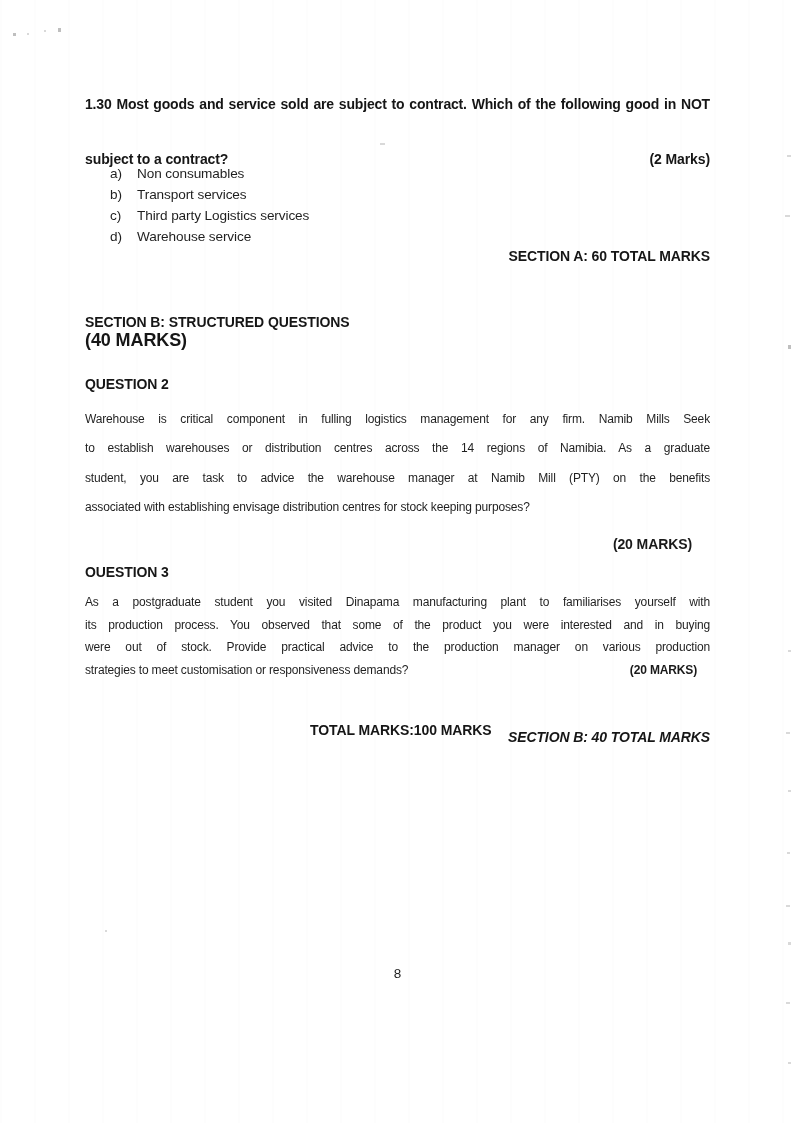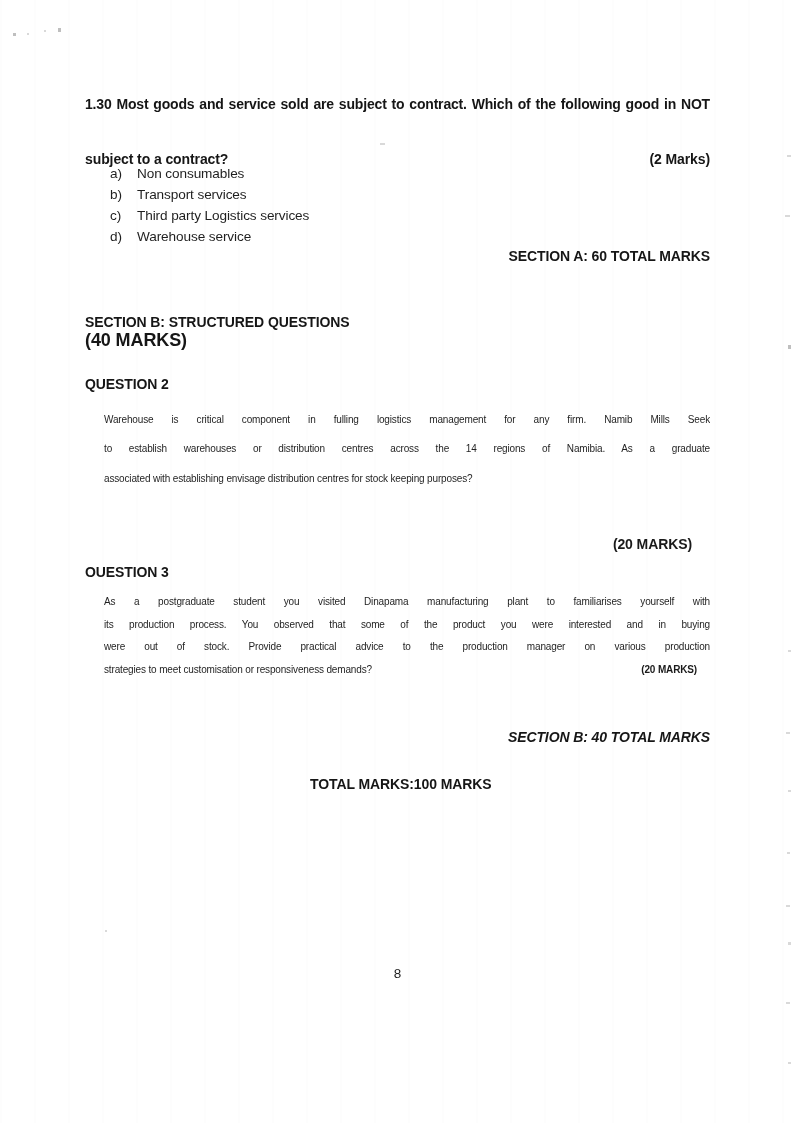"Warehouse is critical component in" .para .pline { font-size: 10px -> 12px; margin-left: 19px -> none }
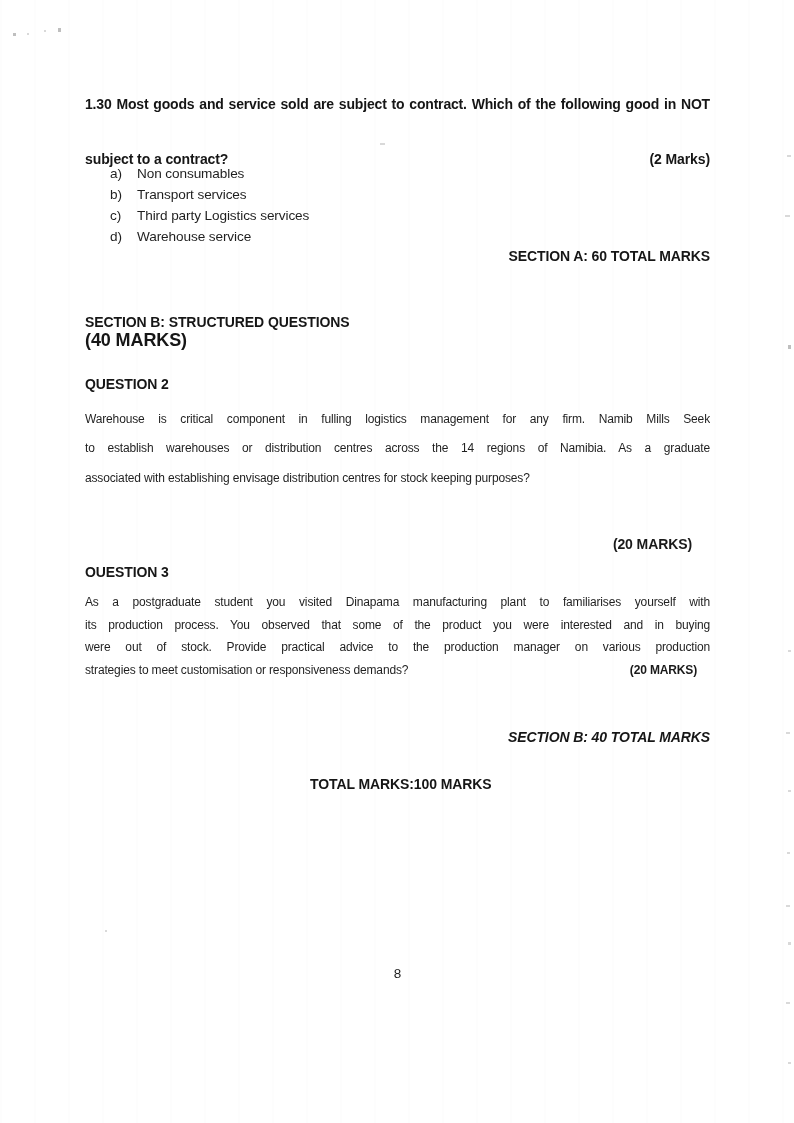"student, you are task to" div.pline { html: none -> <div>student, you are task to advice the warehouse manager at Namib Mill (PTY) on the benefits</div> }
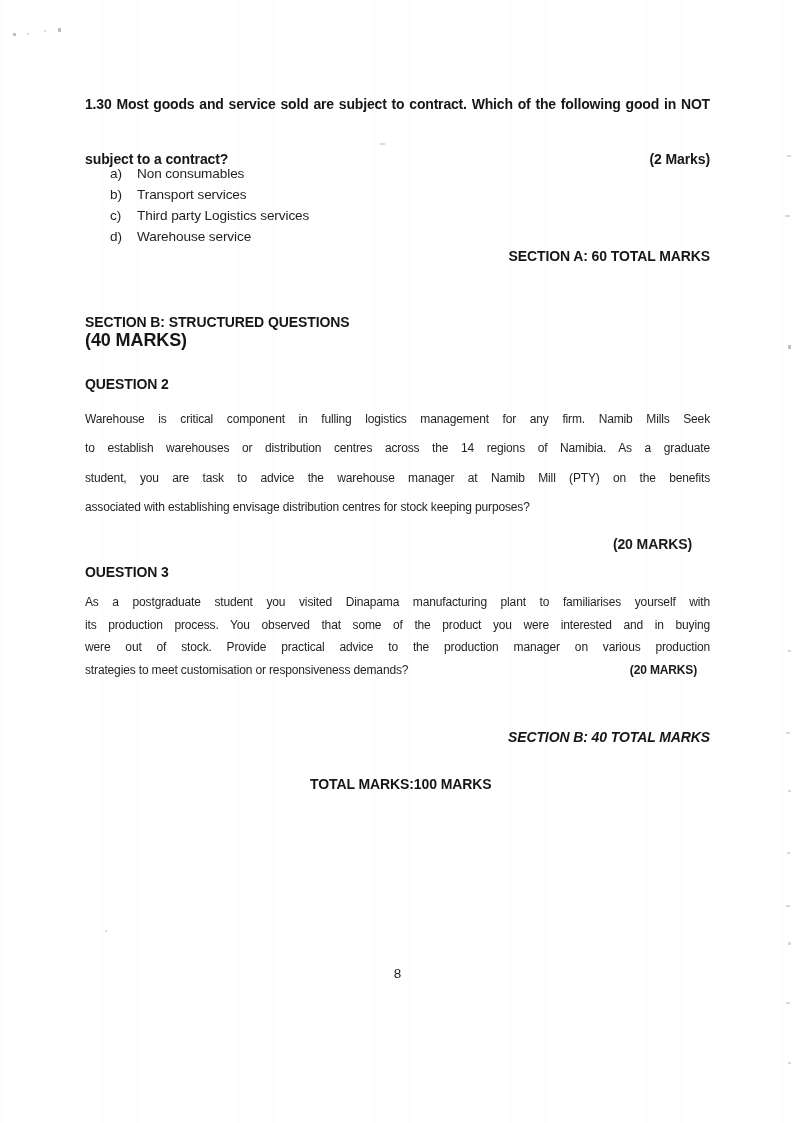"TOTAL MARKS:100 MARKS" div.b { top: 776px -> 722px }
